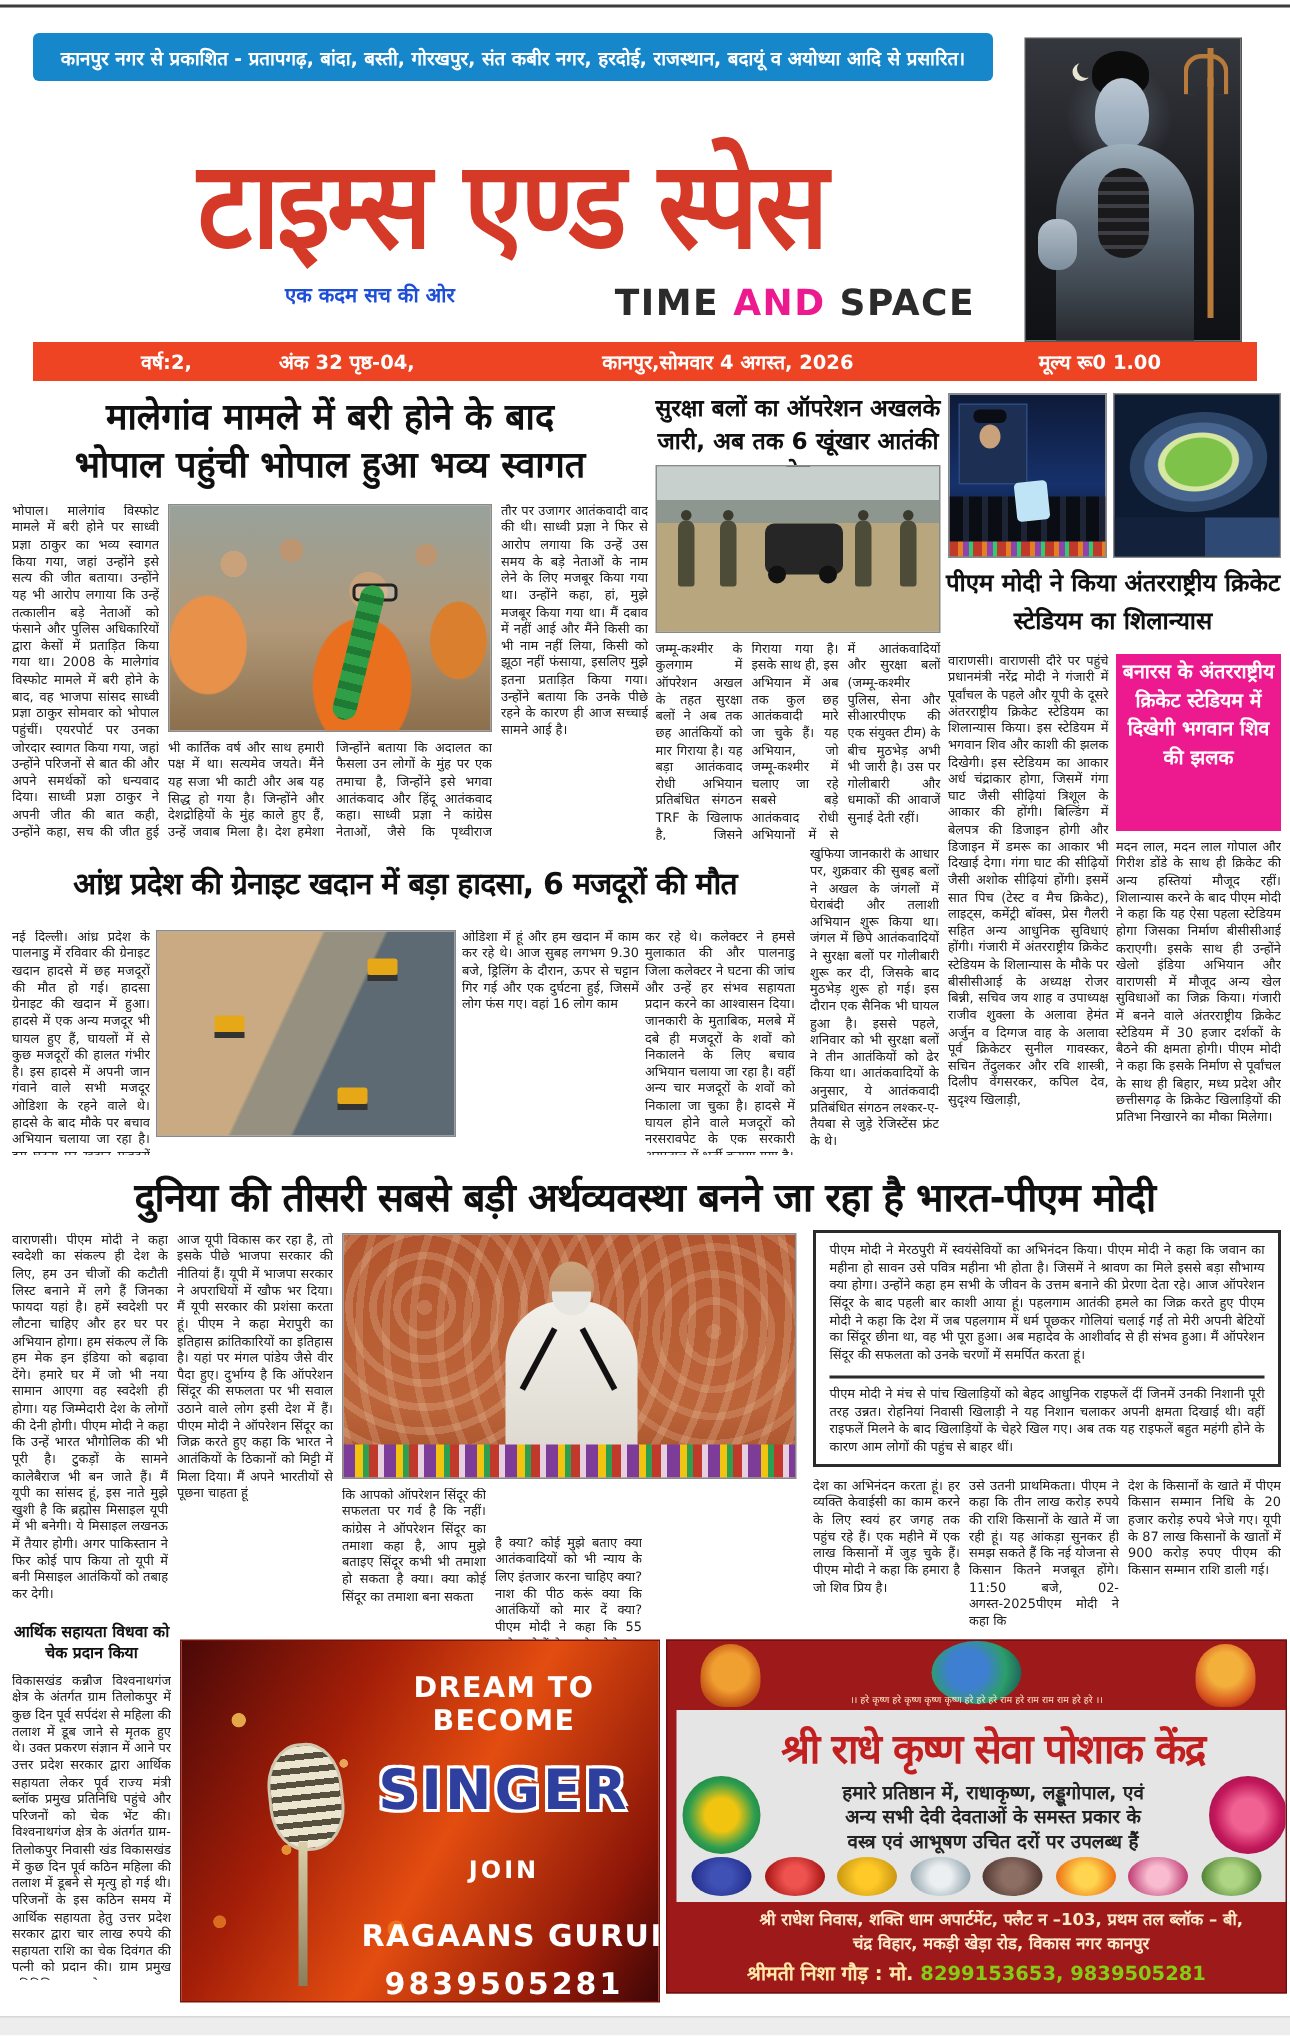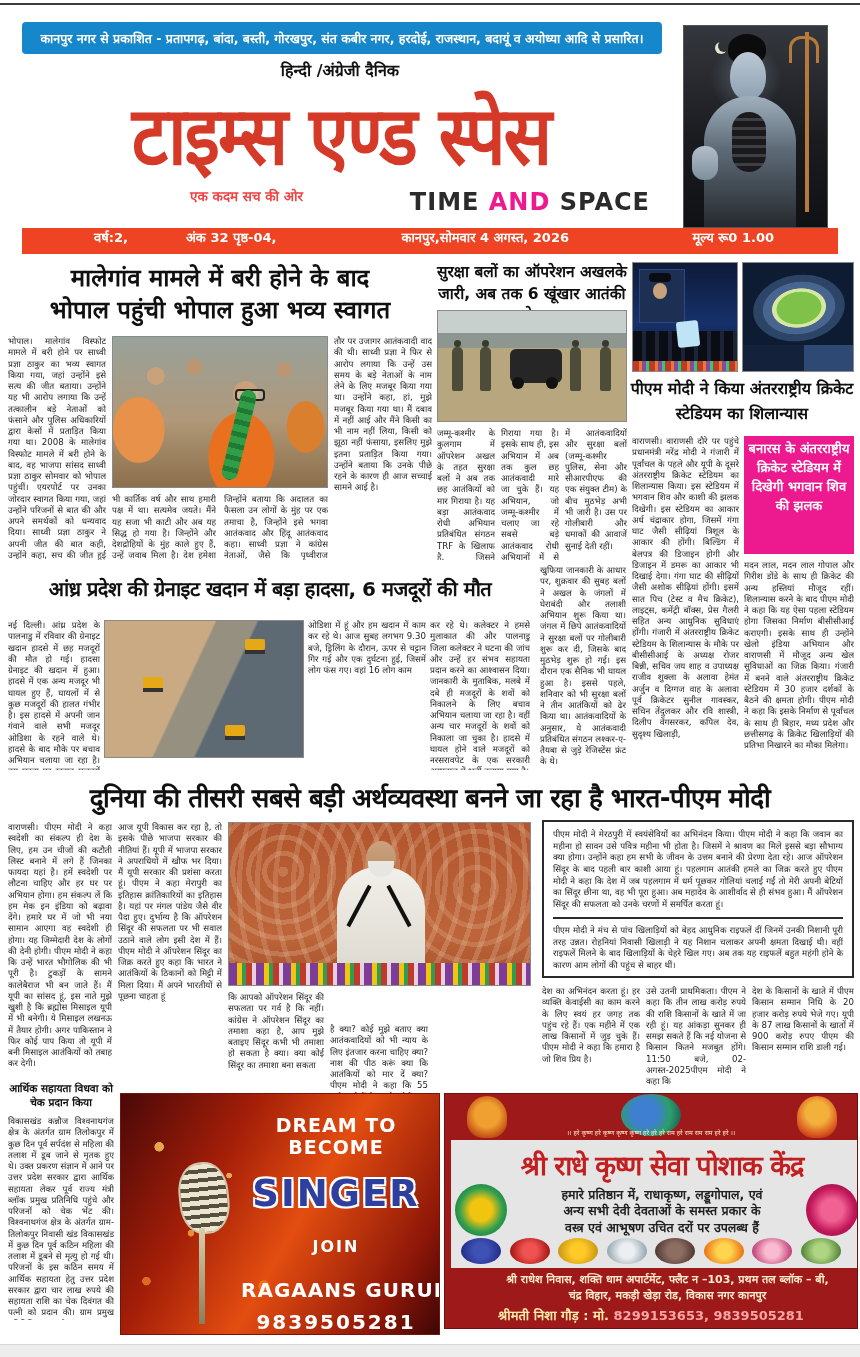"हिन्दी /अंग्रेजी दैनिक" div.abs { html: <div>हिन्दी /अंग्रेजी दैनिक</div> -> none }
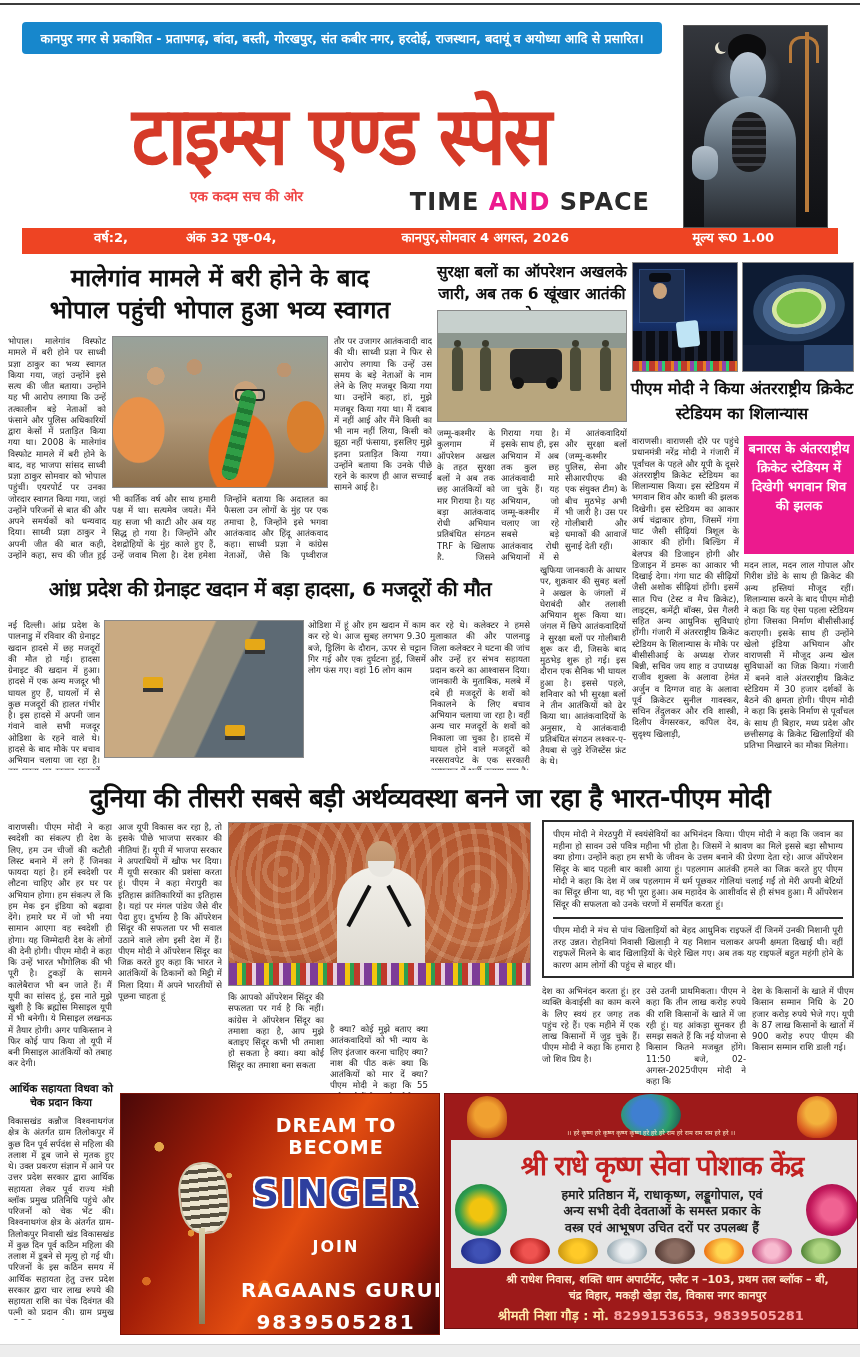"एक कदम सच की ओर" .tagline { color: #ef4444 -> #1d4ed8 }
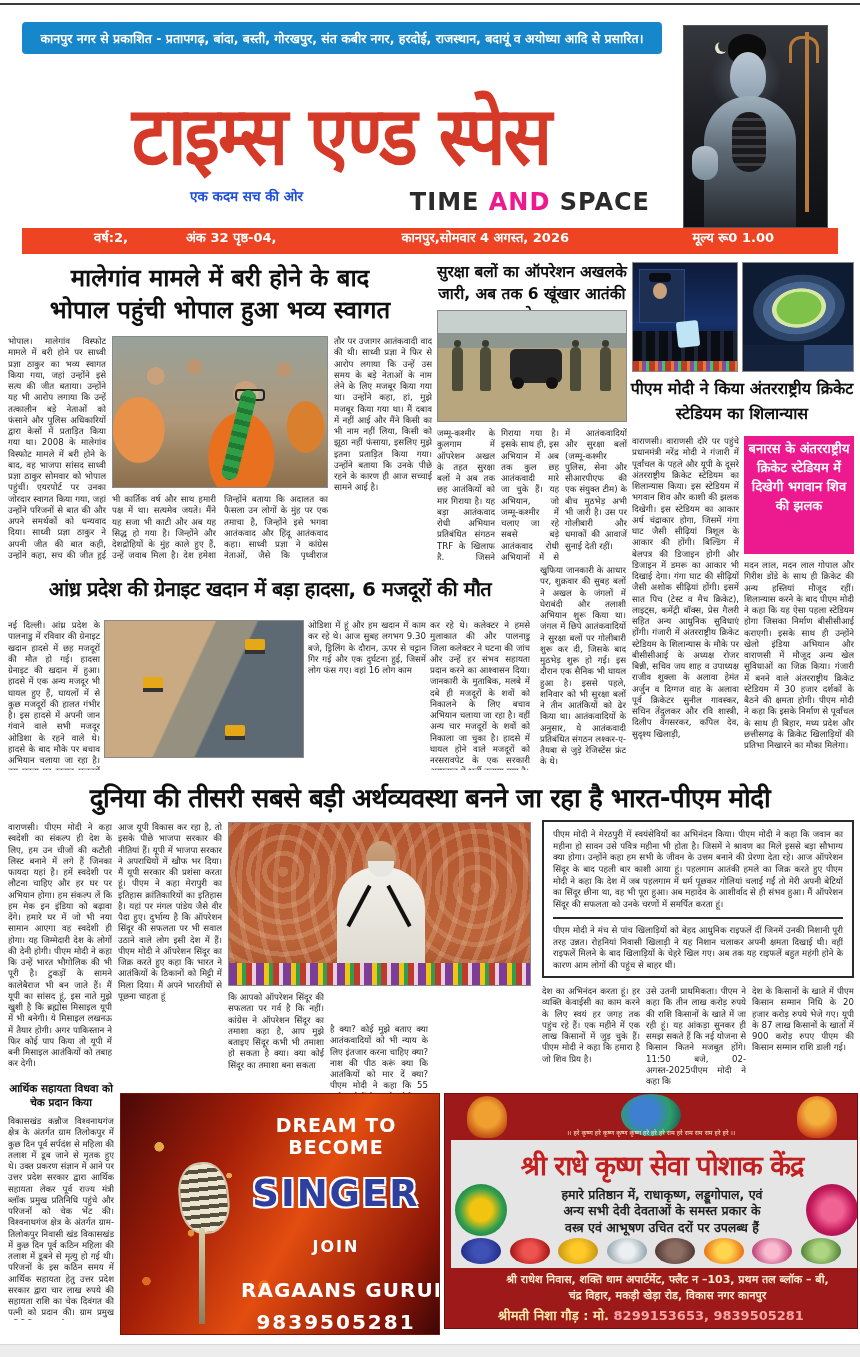"वर्ष:2," .date-bar { align-items: none -> center }
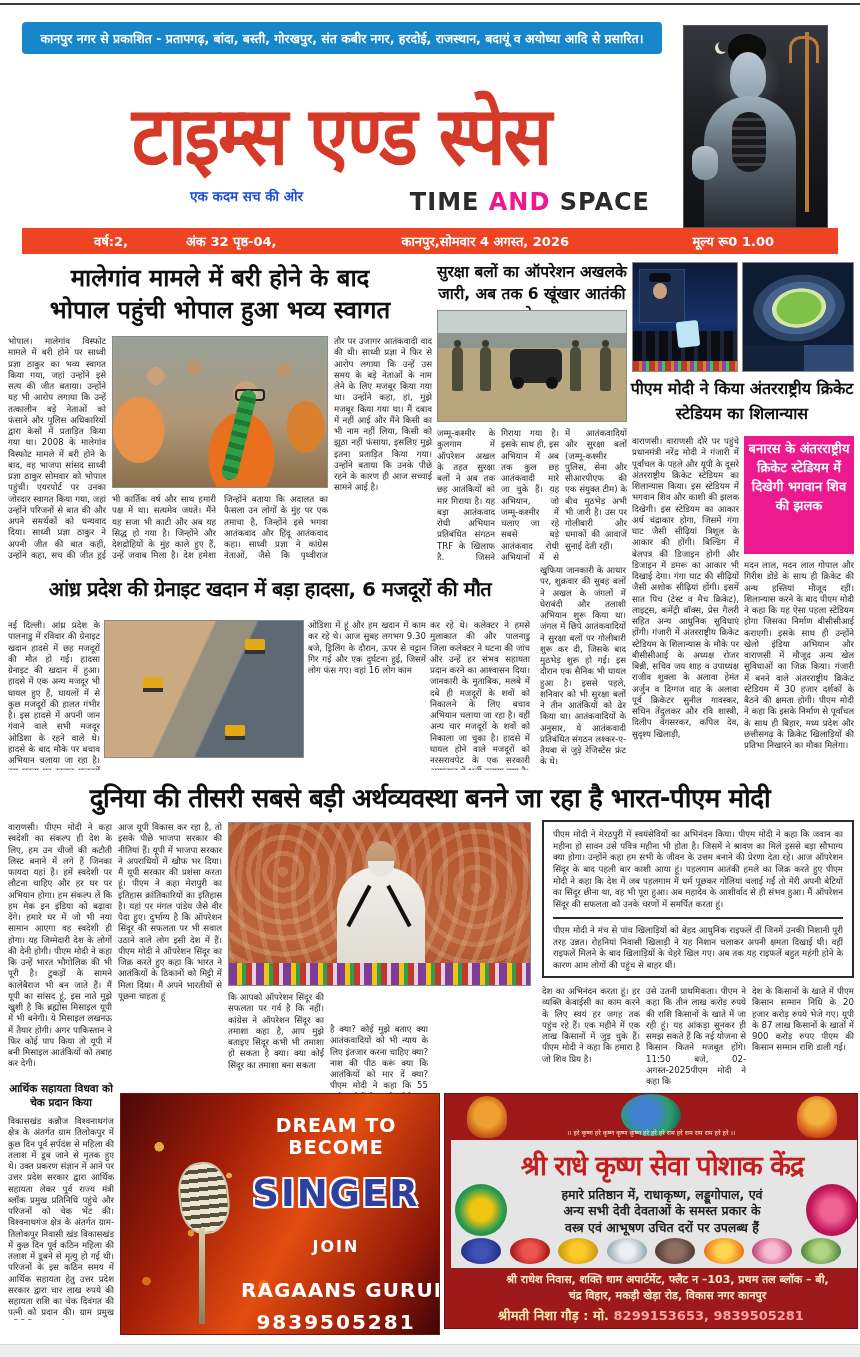"8299153653, 9839505281" .pk-contact .num { color: #fca5a5 -> #84cc16 }
